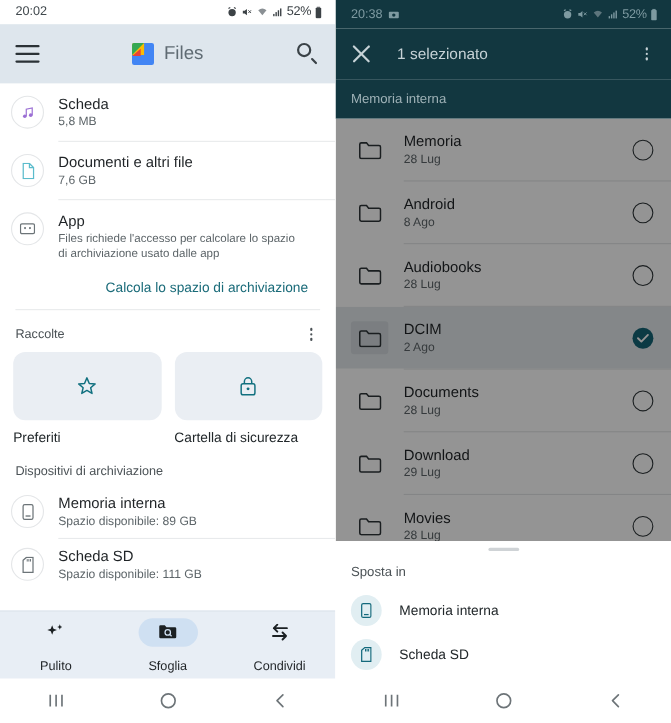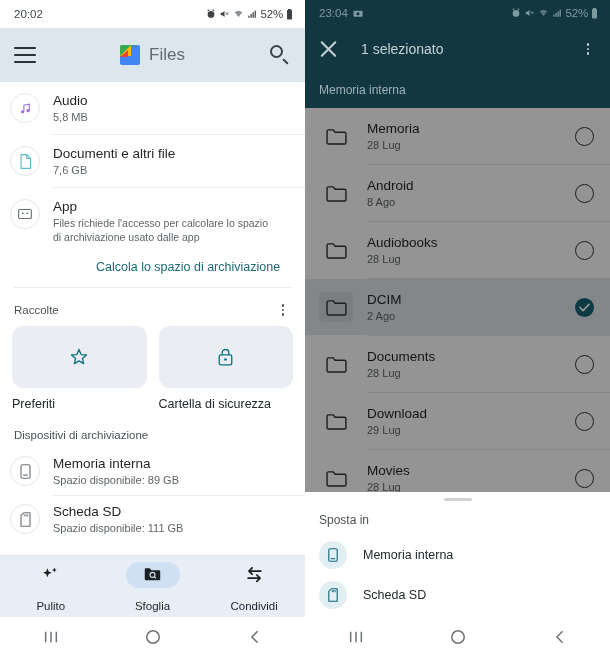"20:02" .statusbar-l { height: 28px -> 22px }
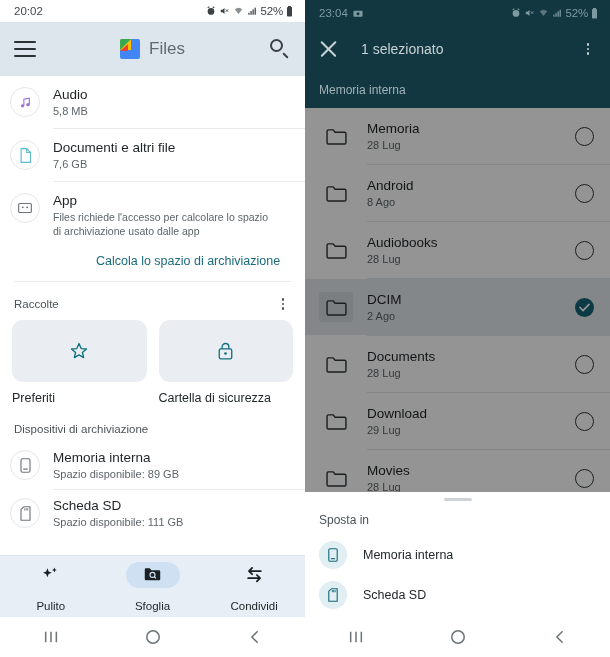"23:04" span { text: 23:04 -> 20:38 }
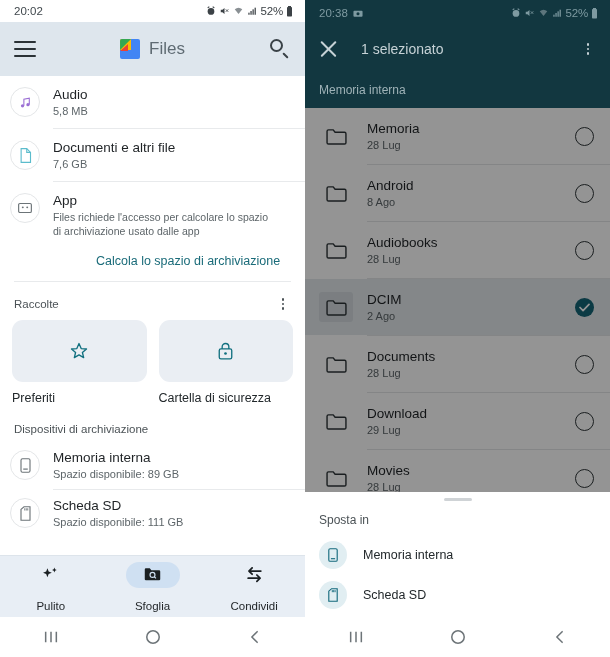"Audio" div.cat-title { text: Audio -> Scheda }
